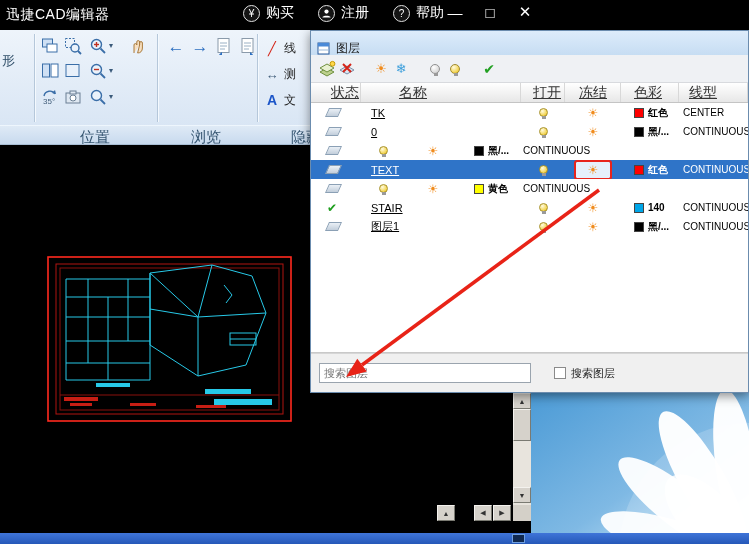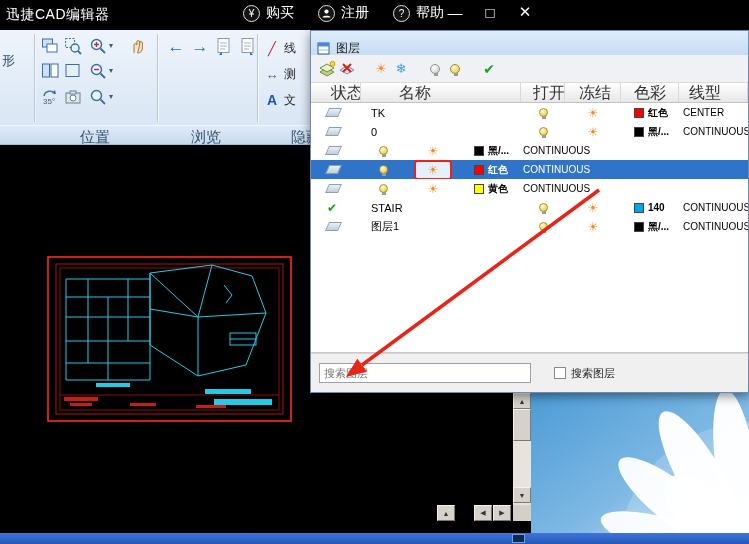"状态" .hcell { font-size: 16px -> 14px; text-decoration: none -> underline }
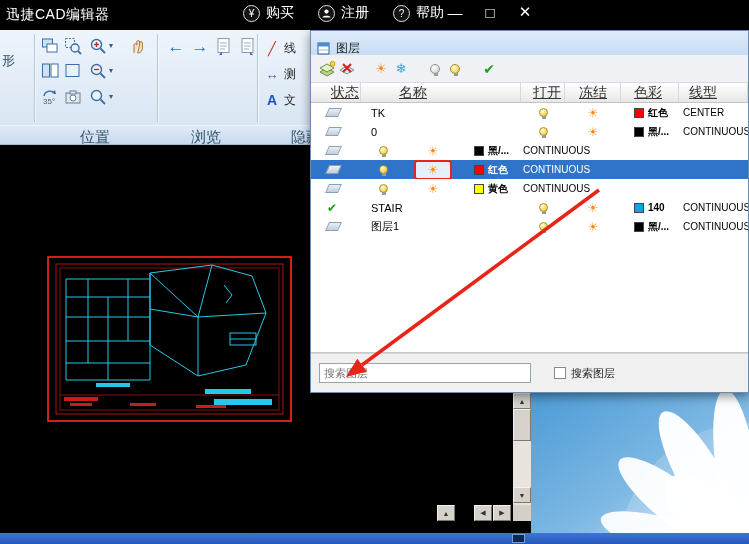"TK" .col-name.cell { text-decoration: none -> underline }
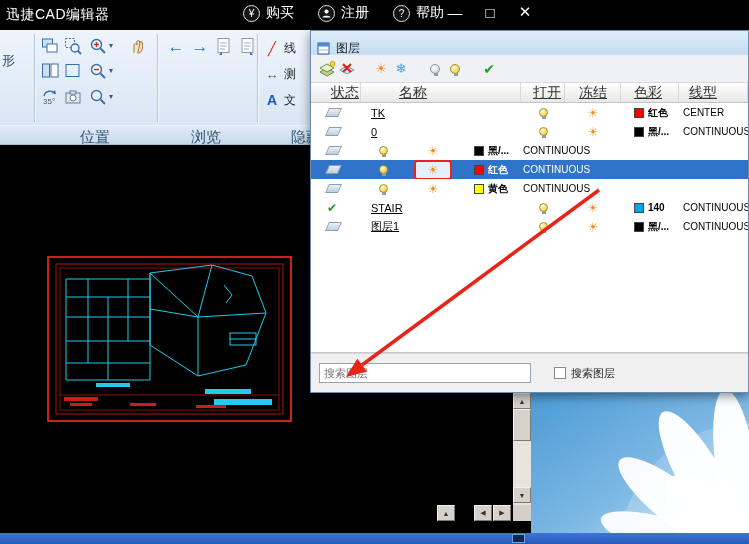"TEXT" div.cell { html: none -> <div>TEXT</div> }
